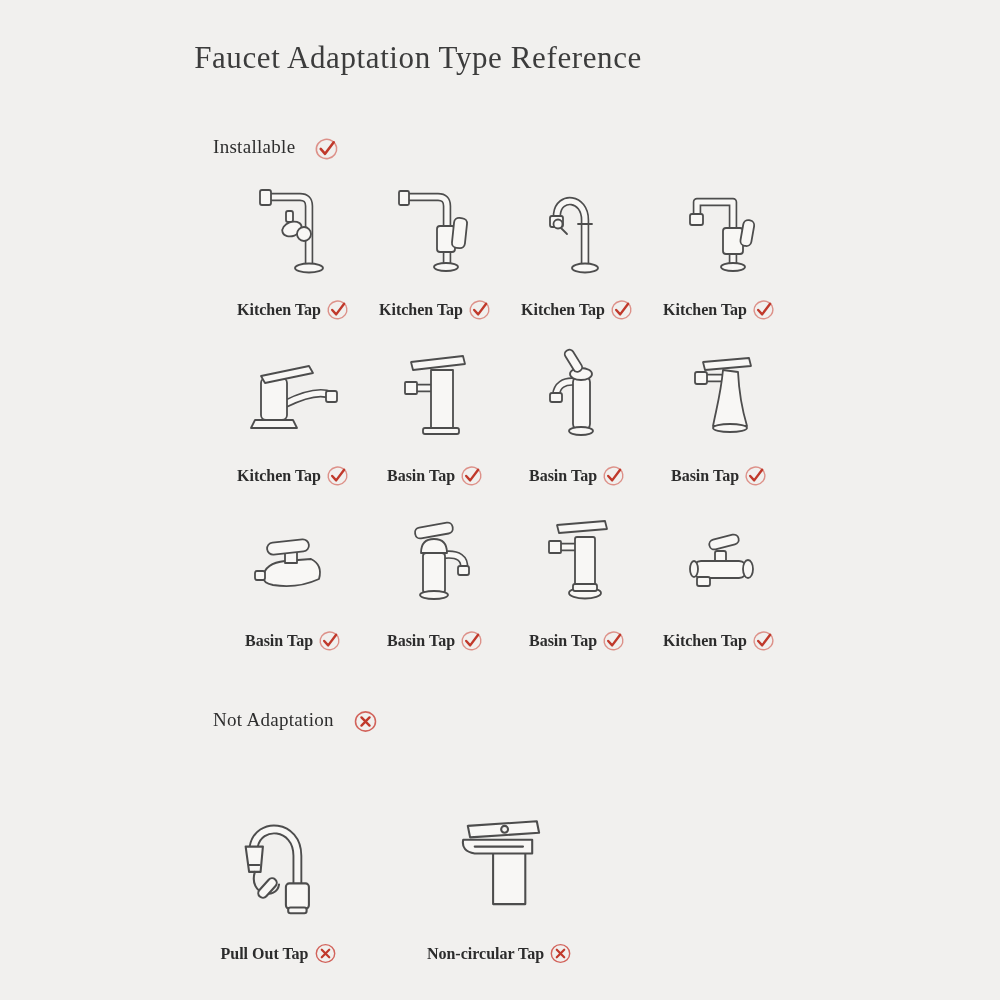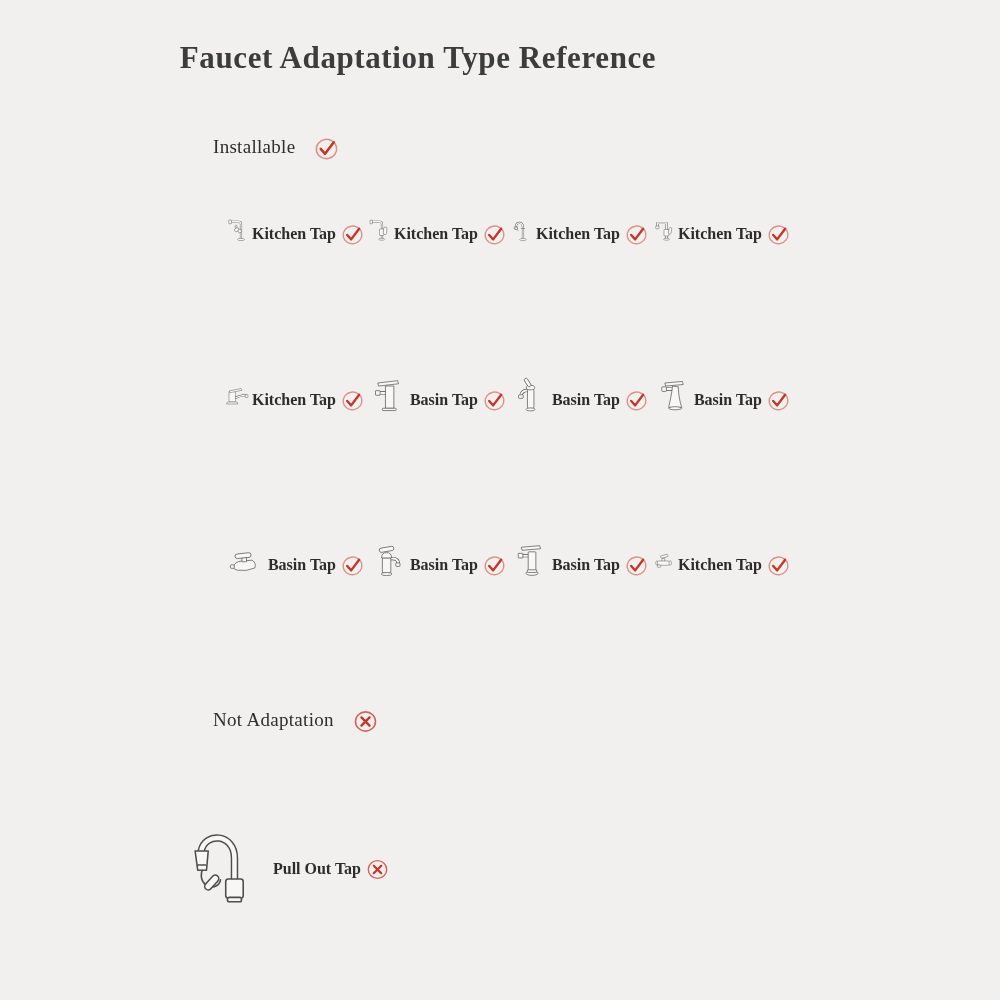"Faucet Adaptation Type Reference" .title { font-weight: 700 -> 400 }
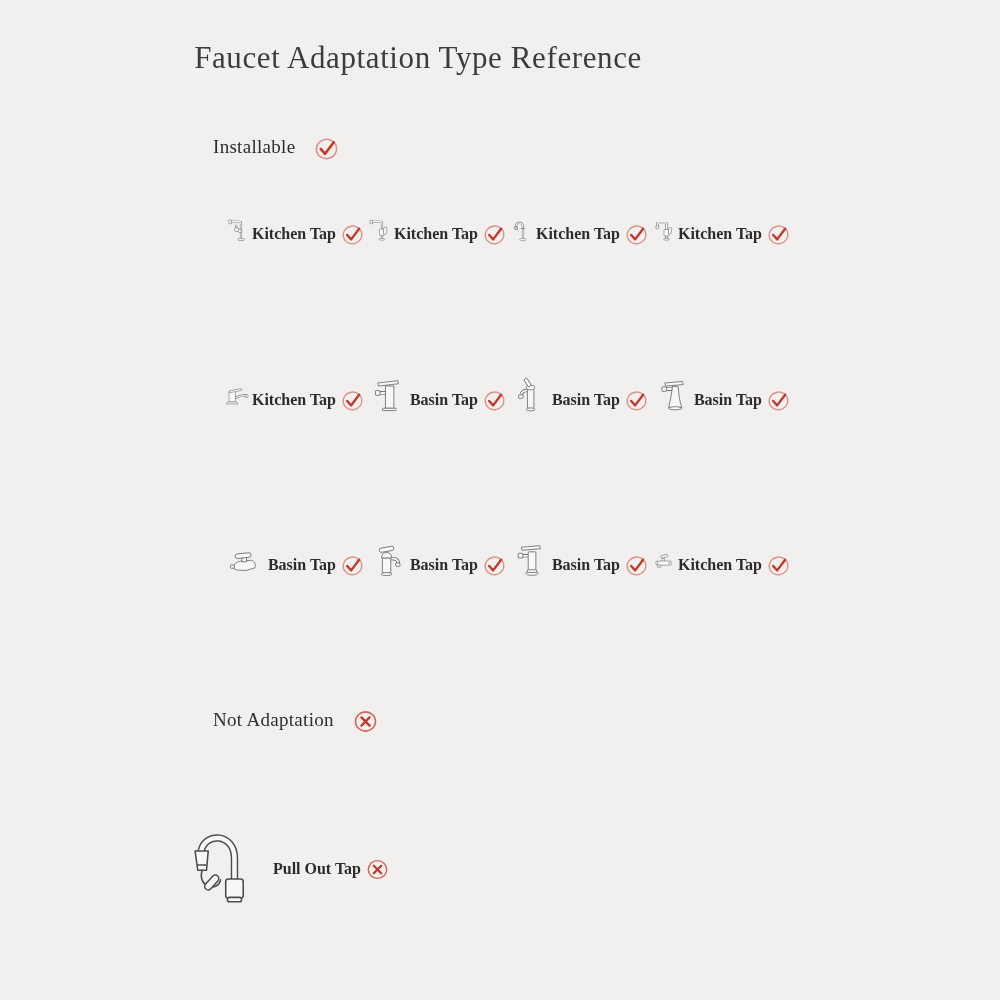"Kitchen Tap" .row .cell { flex-direction: none -> column }
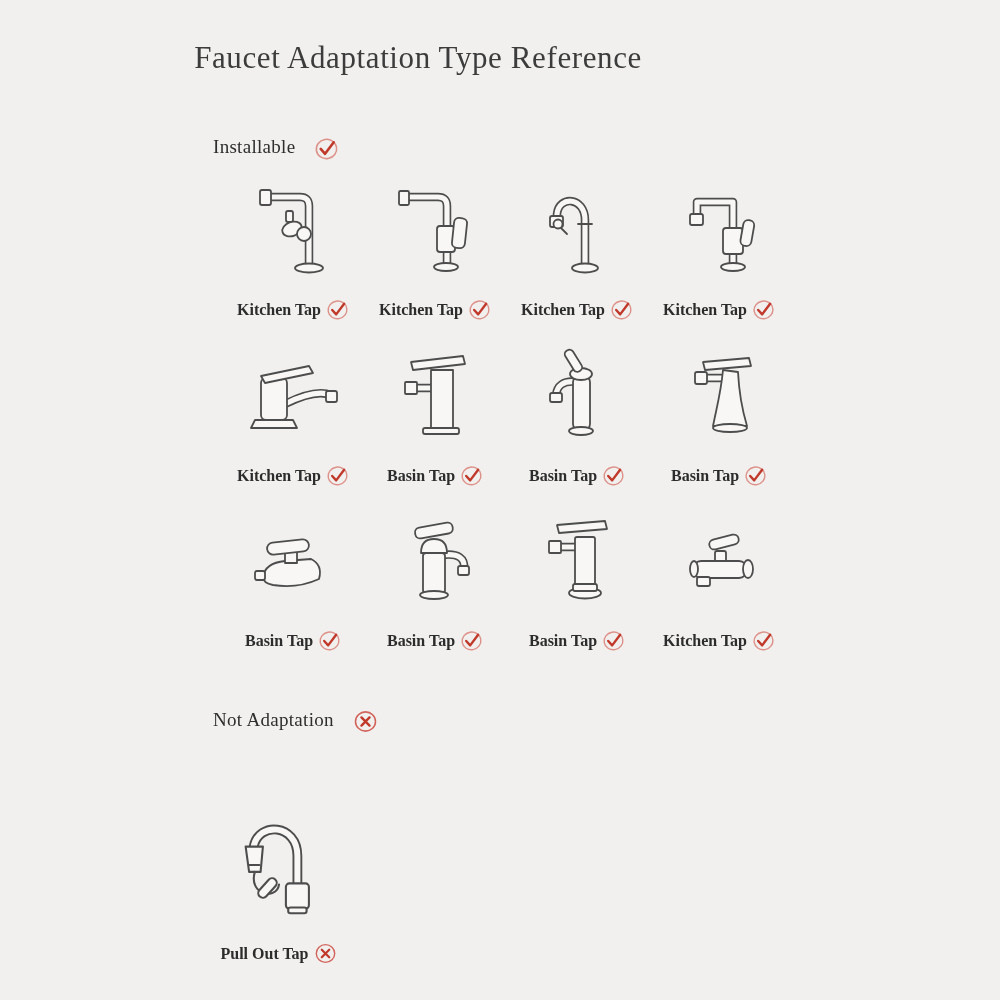"Non-circular Tap" div.cell { html: none -> <div> <svg> <rect></rect> <path></path> <path></path> <path></path> <circle></circle> </svg> <div> <span>Non-circular Tap</span> <svg> <use></use> </svg> </div> </div> }
